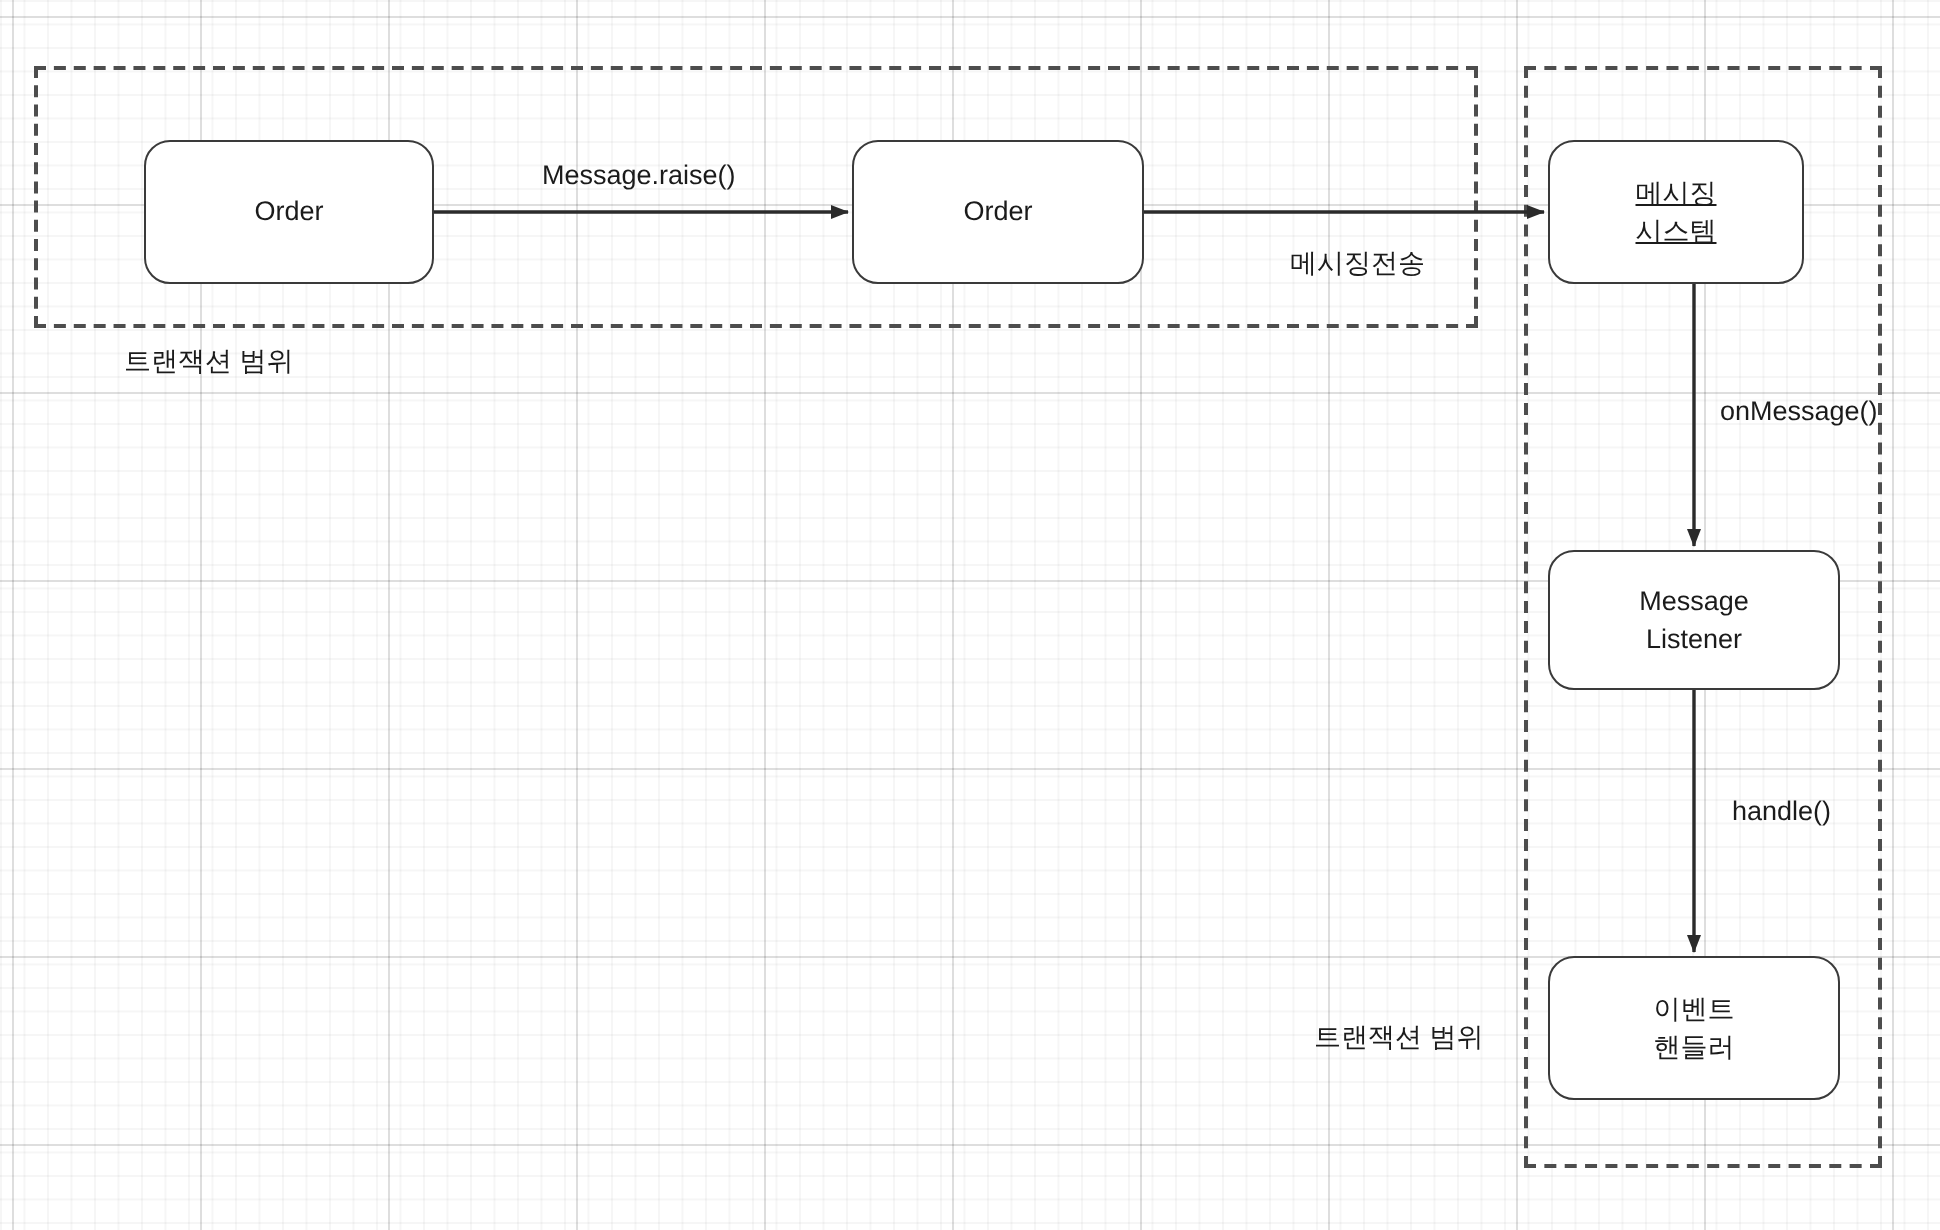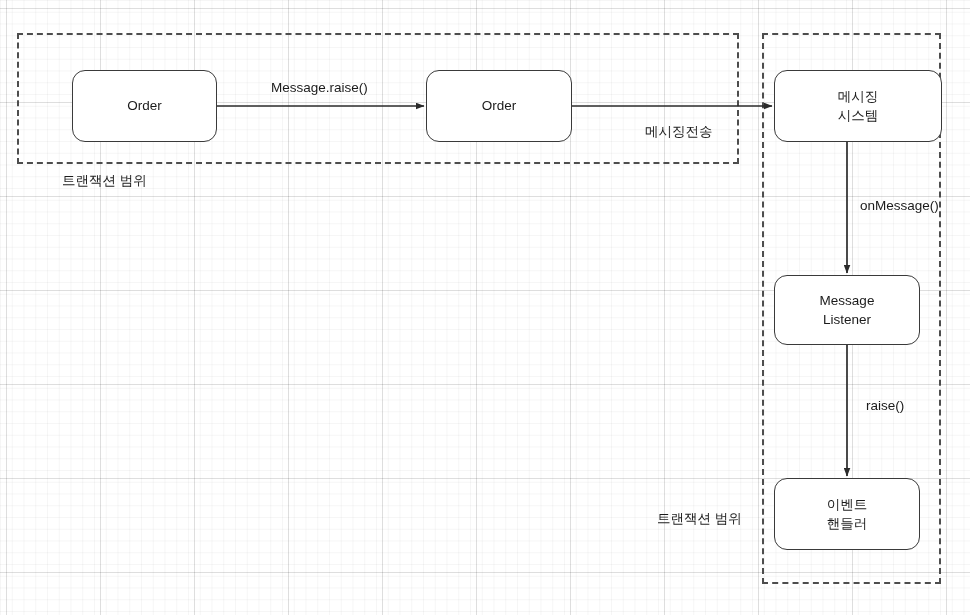"메시징" div.node { text-decoration: none -> underline; width: 168px -> 128px }
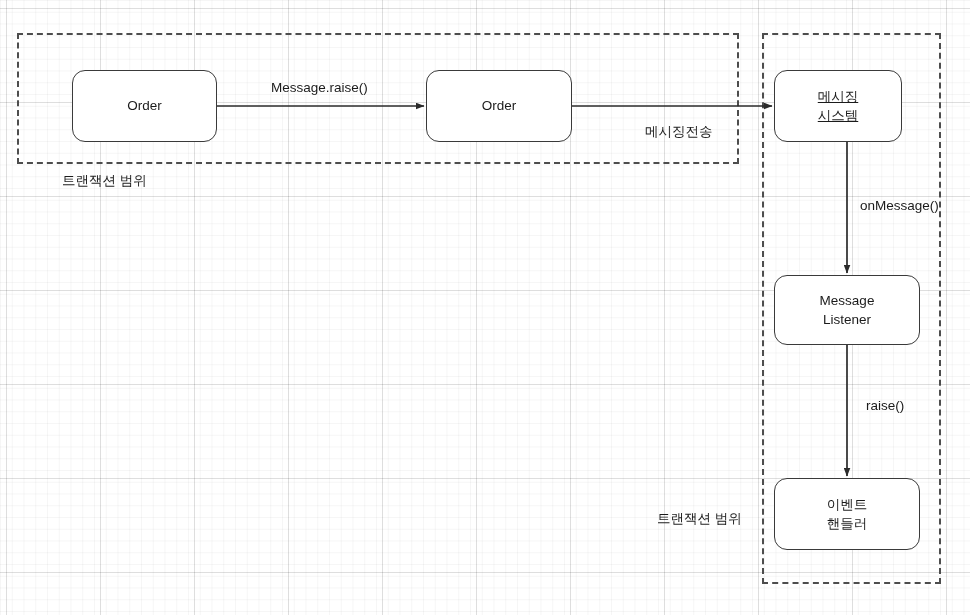"raise()" div.label { text: raise -> handle }
